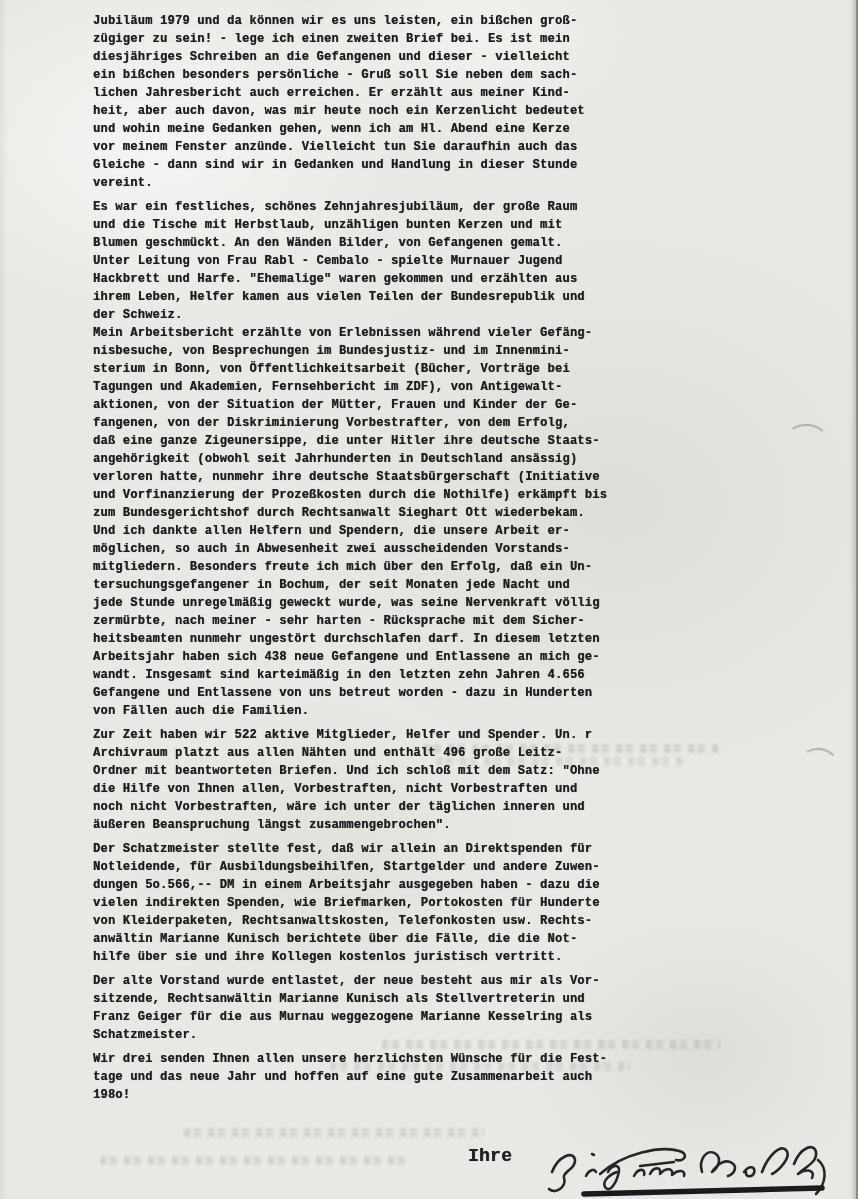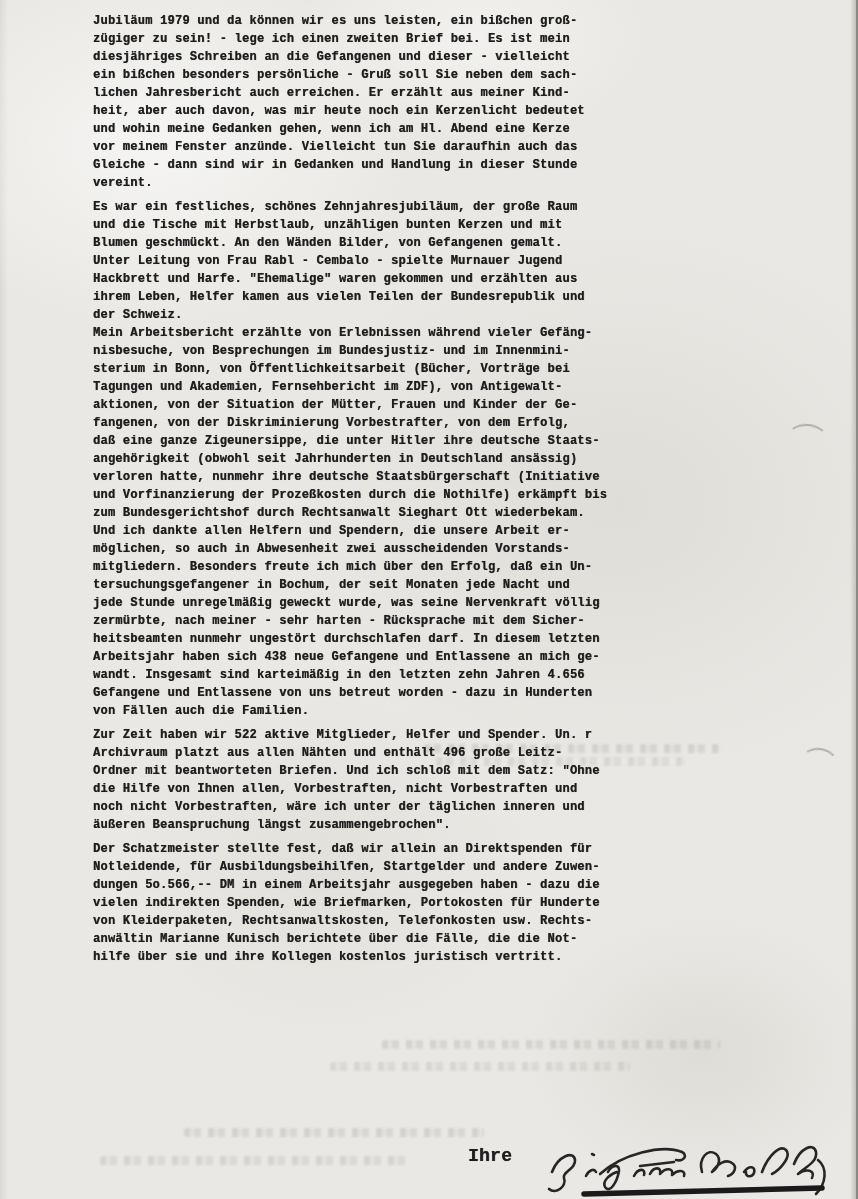"Der alte Vorstand wurde entlastet," p.para { html: none -> <p>Der alte Vorstand wurde entlastet, der neue besteht aus mir als Vor- sitzende, Rechtsanwältin Marianne Kunisch als Stellvertreterin und Franz Geiger für die aus Murnau weggezogene Marianne Kesselring als Schatzmeister.</p> }
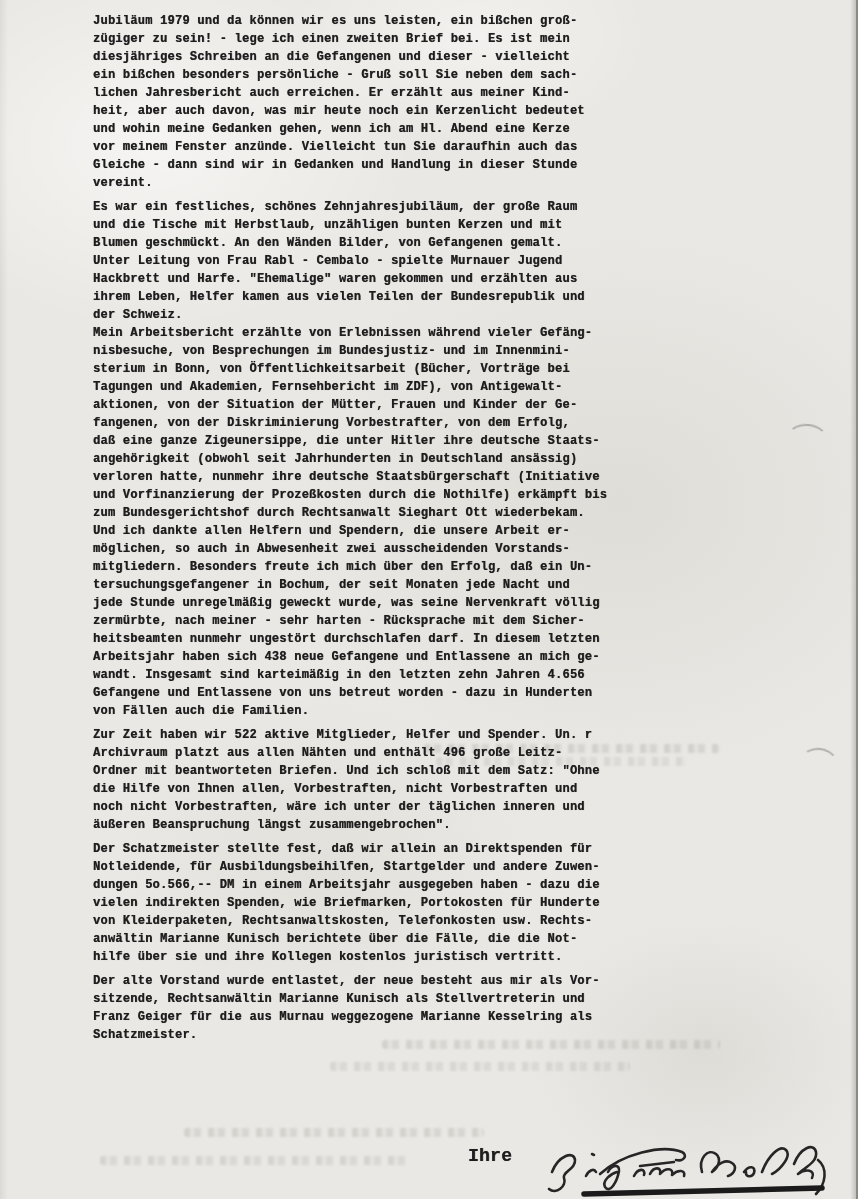"Wir drei senden Ihnen allen" p.para { html: none -> <p>Wir drei senden Ihnen allen unsere herzlichsten Wünsche für die Fest- tage und das neue Jahr und hoffen auf eine gute Zusammenarbeit auch 198o!</p> }
